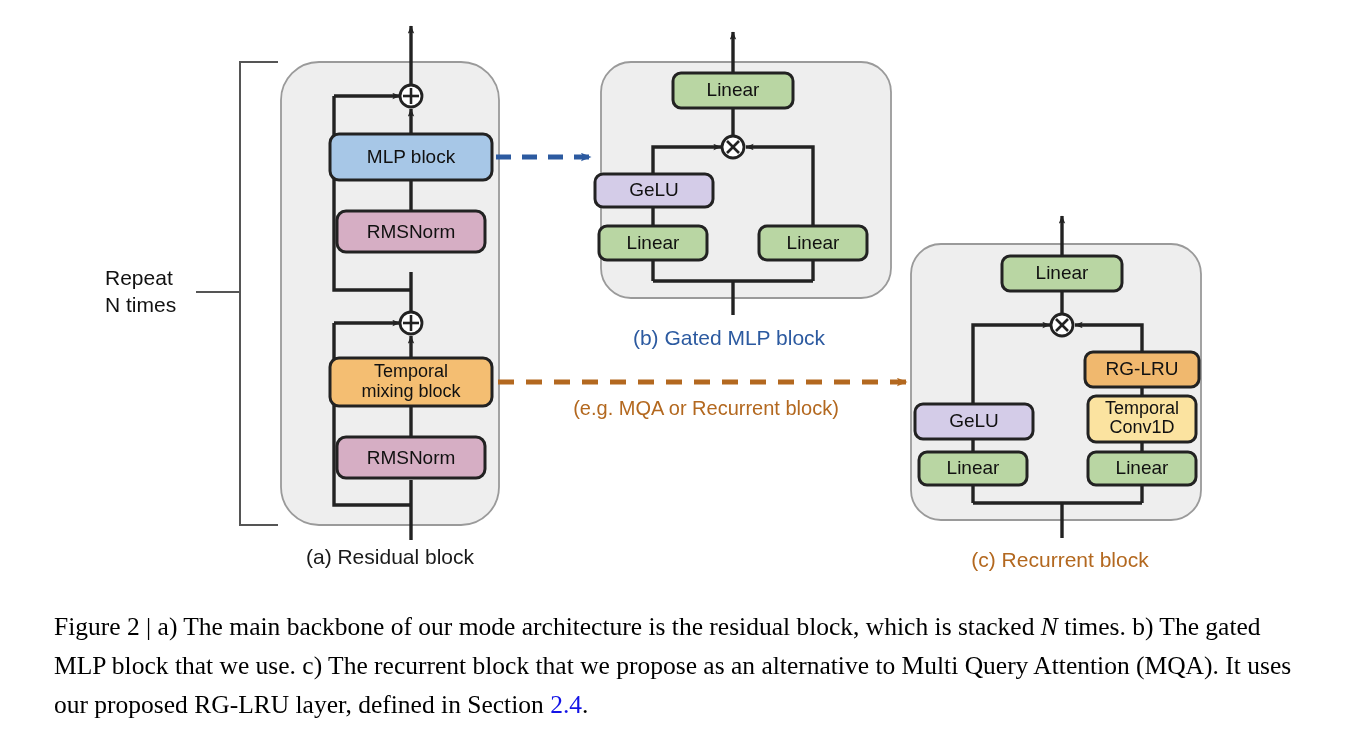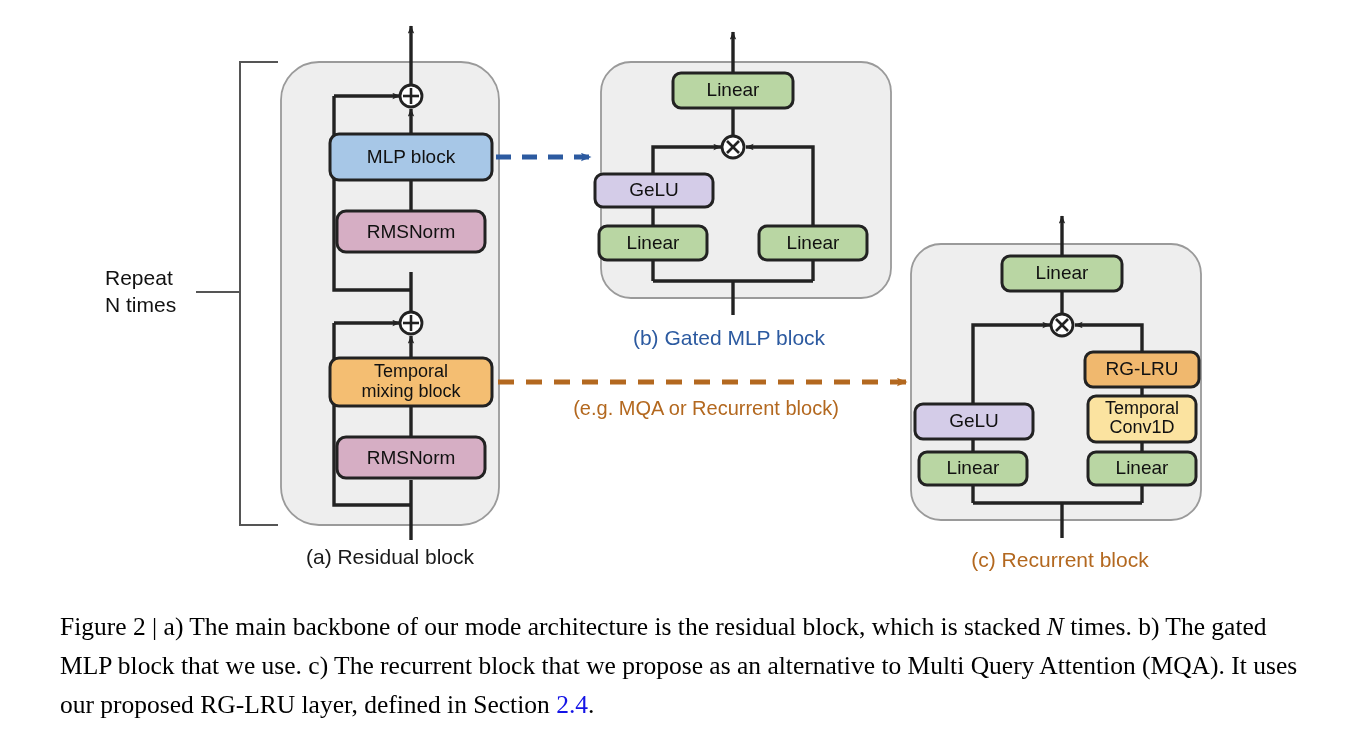"Figure 2 | a) The" #fig-caption { left: 60px -> 54px }
